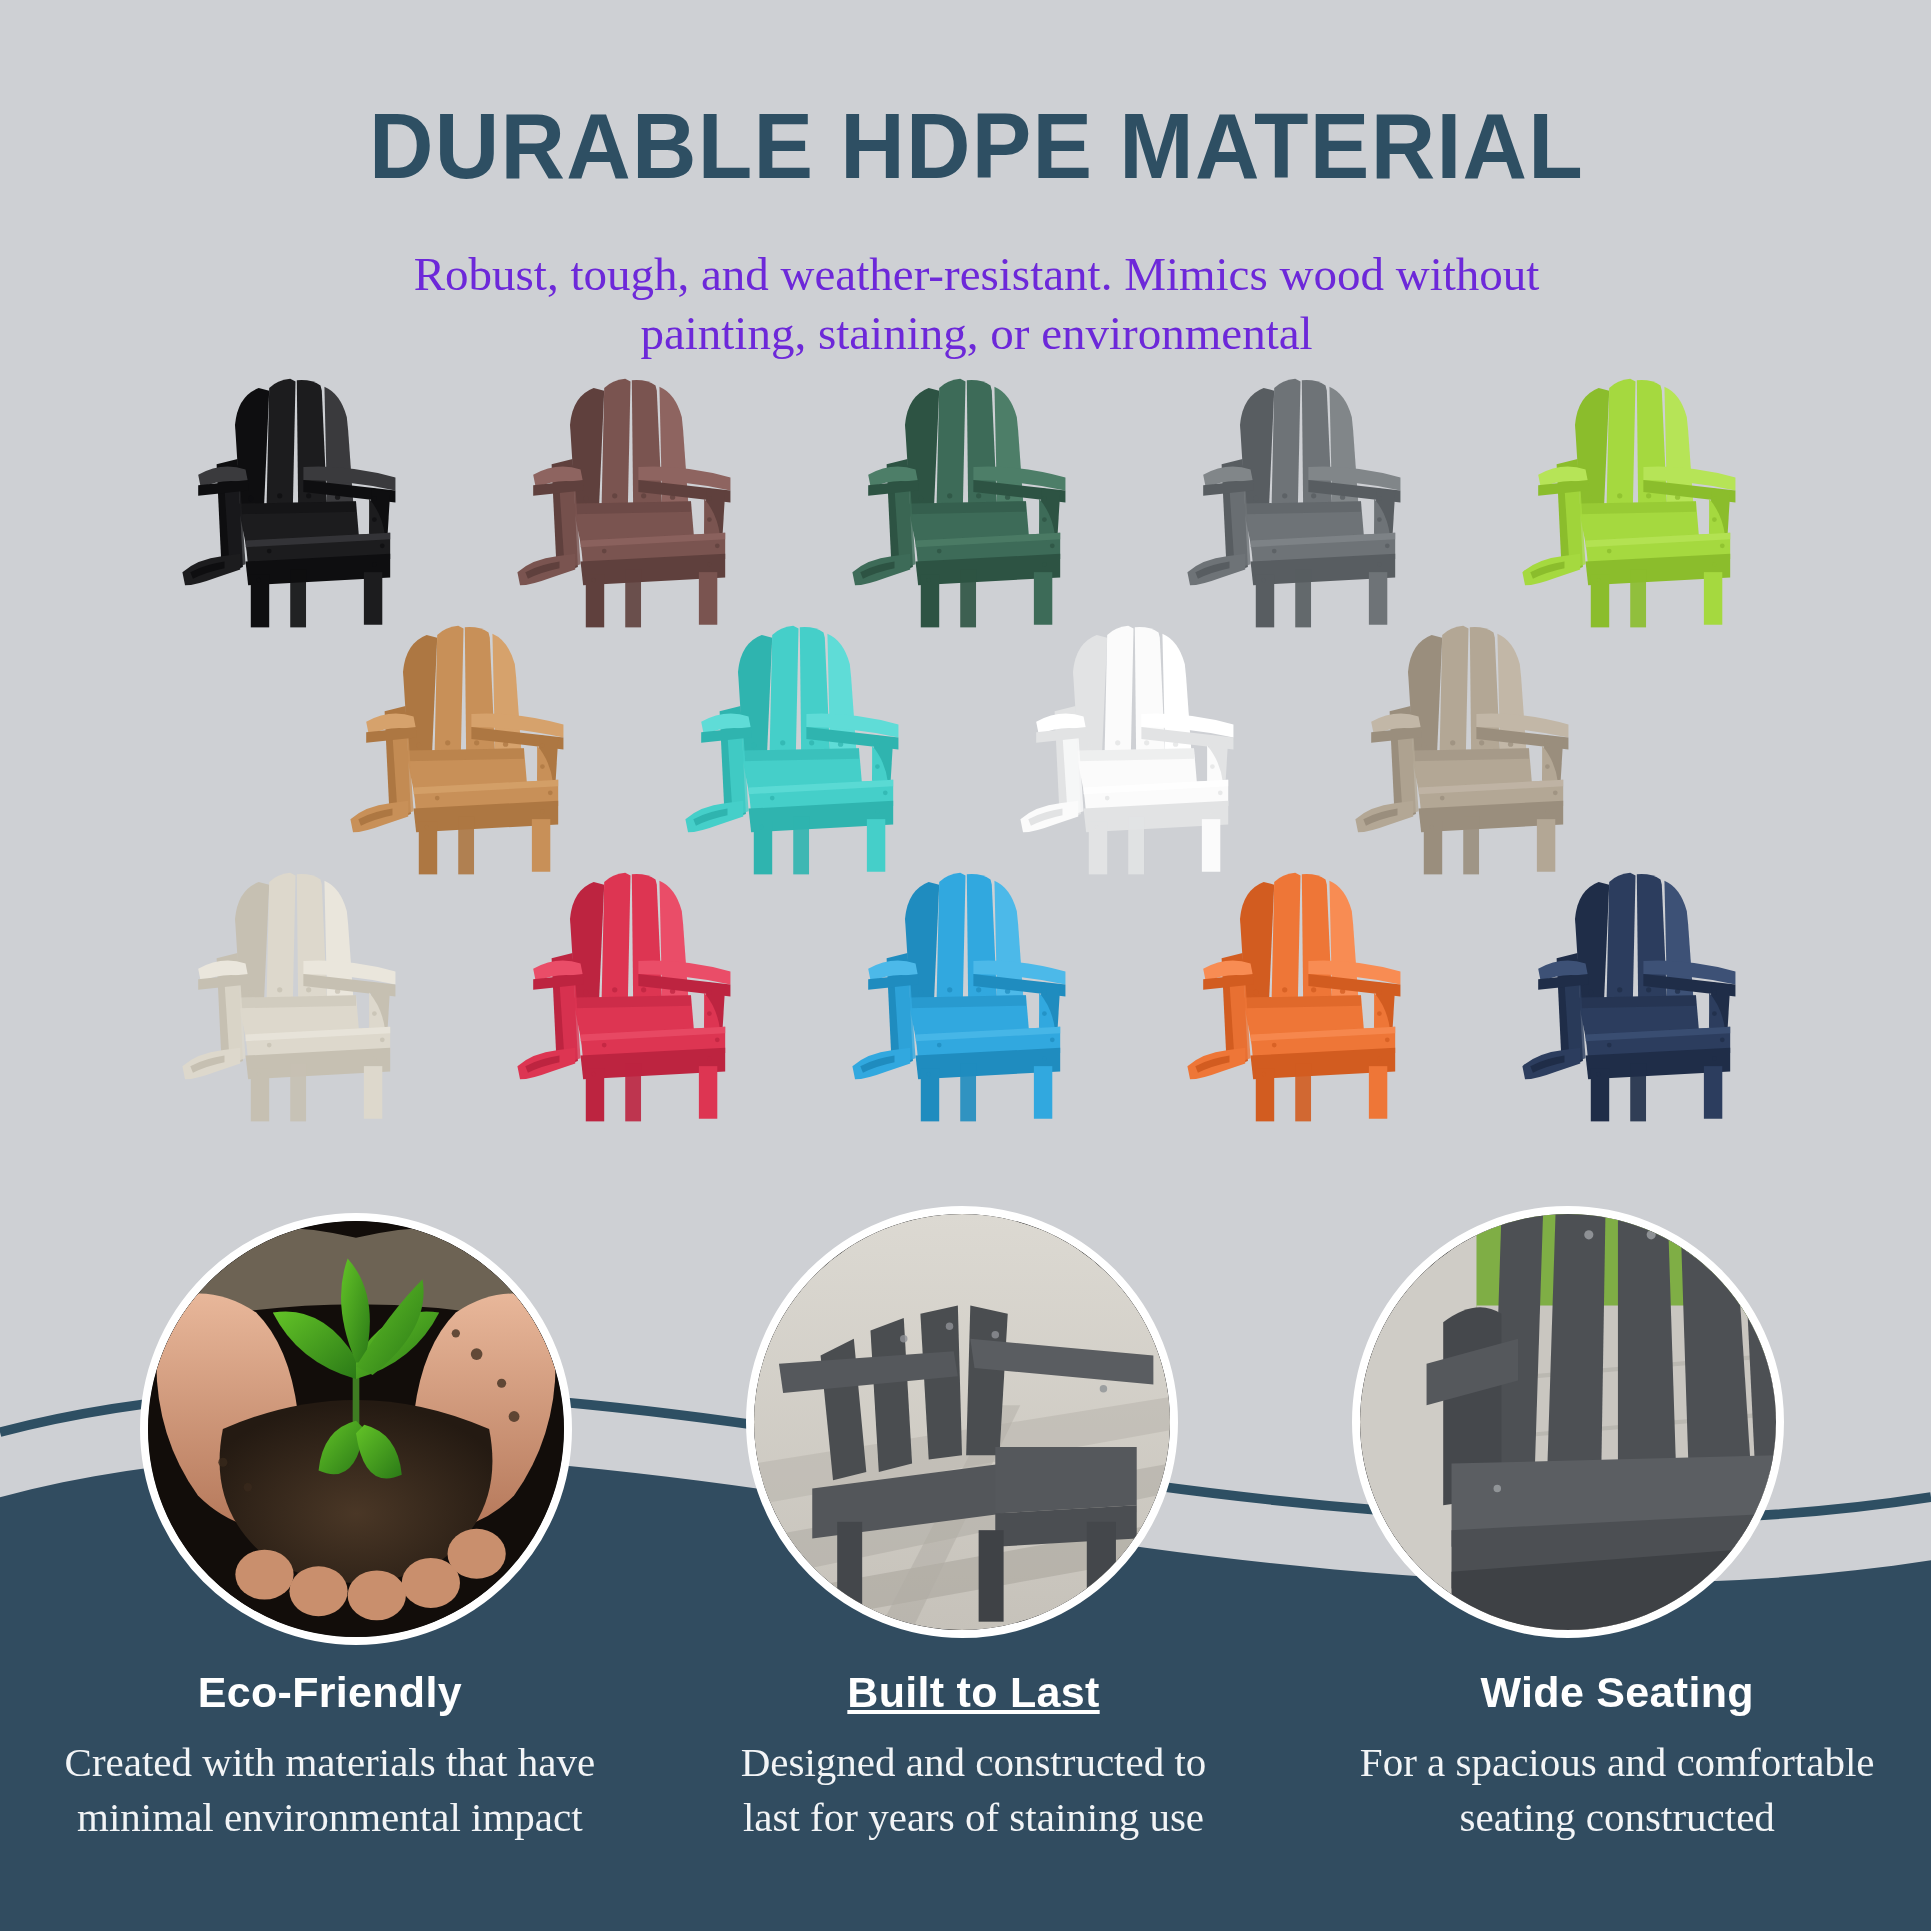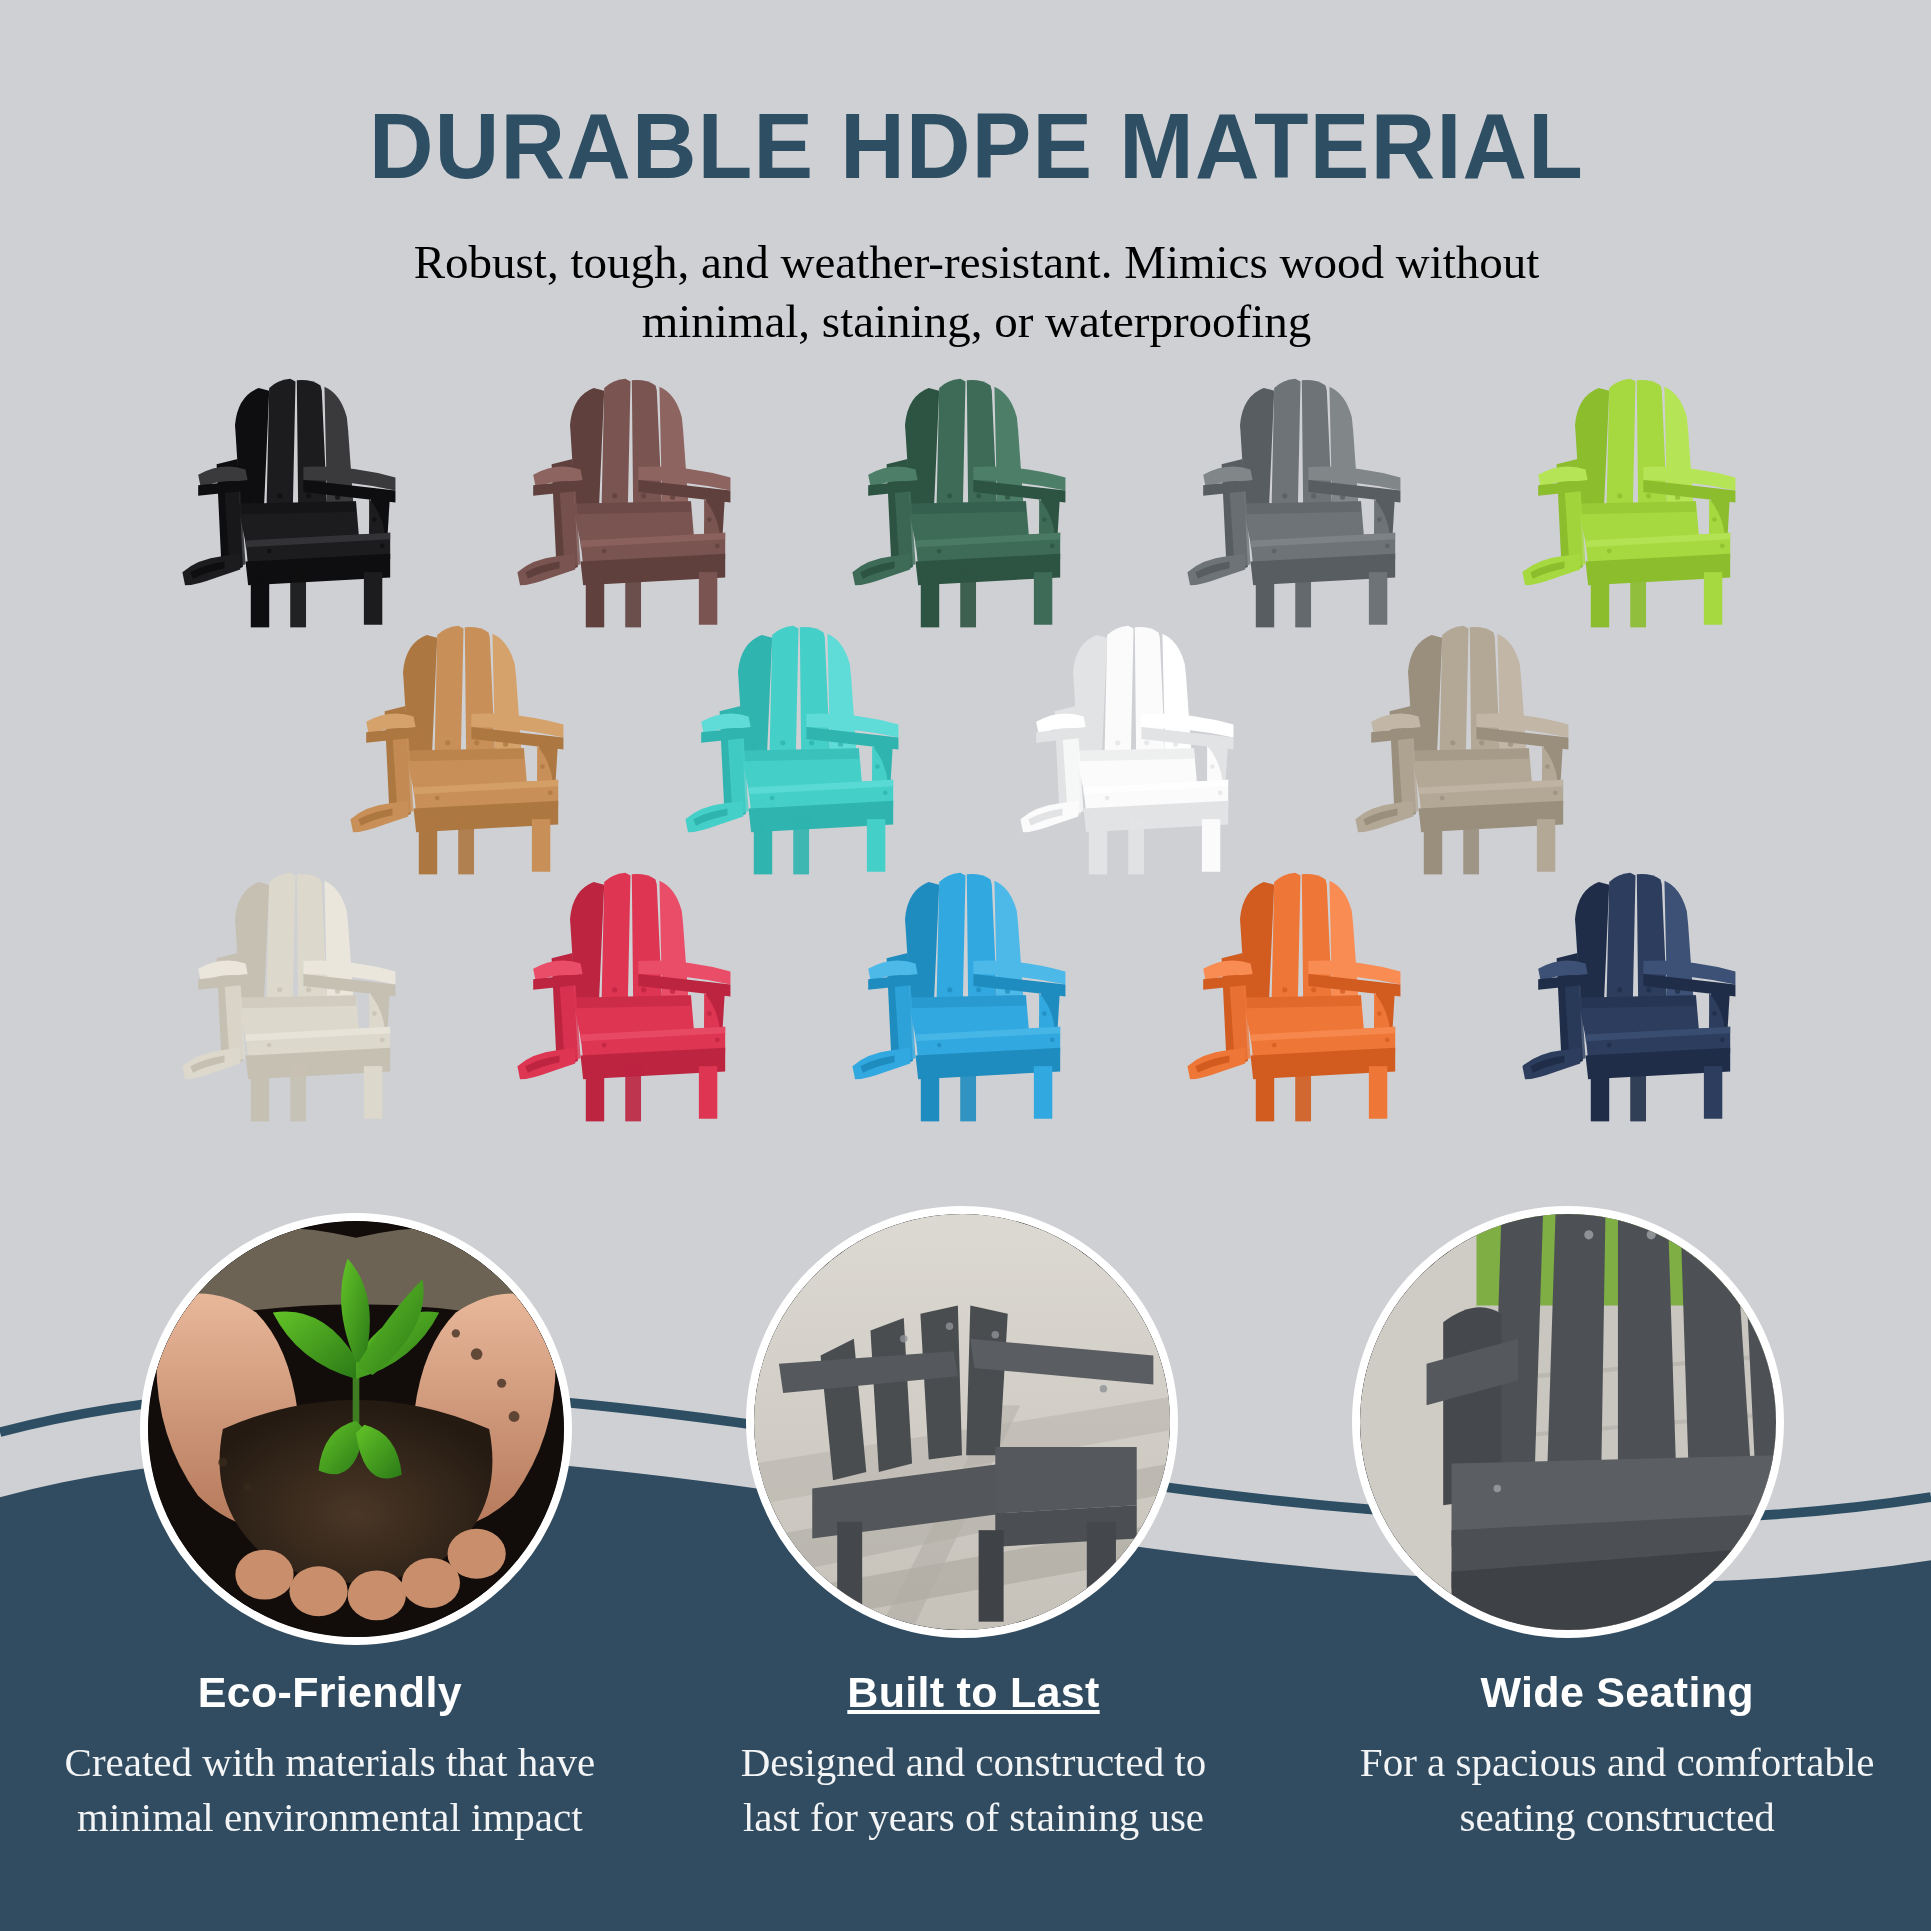"Robust, tough, and weather-resistant." .subtitle { color: #000000 -> #6d28d9; margin: 37px auto 0 -> 49px auto 0 }
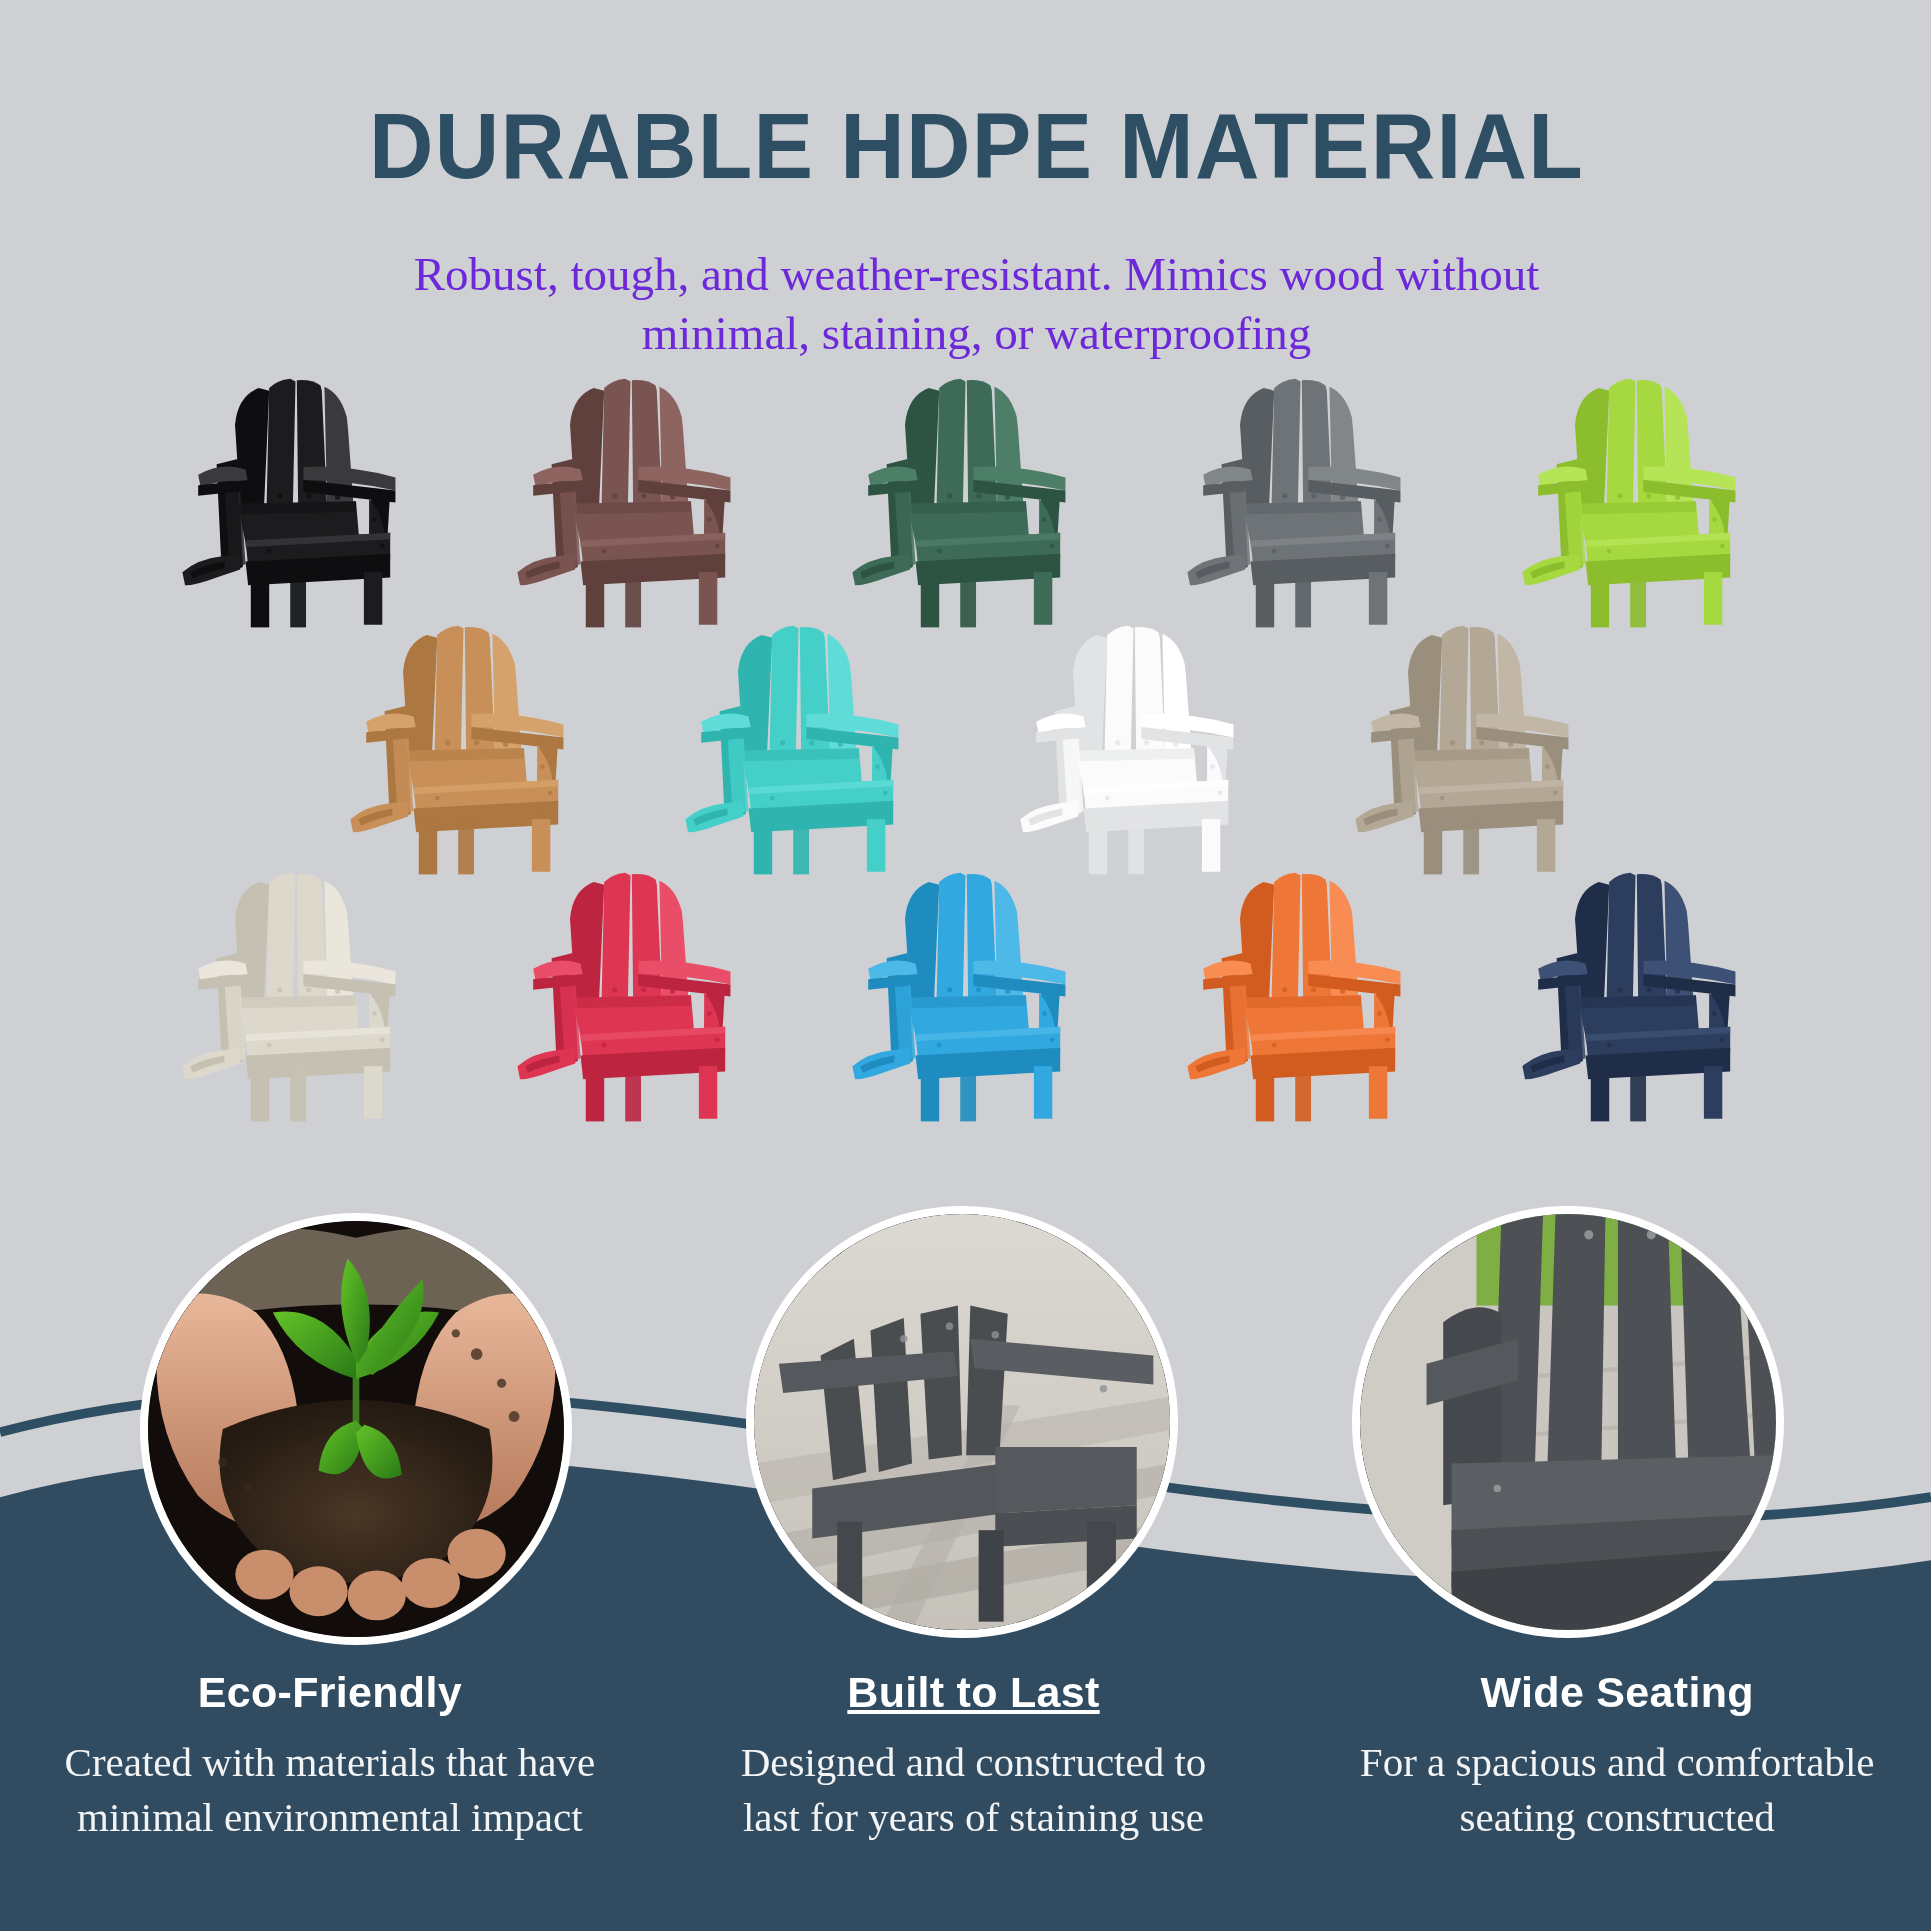"minimal, staining, or waterproofing" span { text: minimal, staining, or waterproofing -> painting, staining, or environmental }
